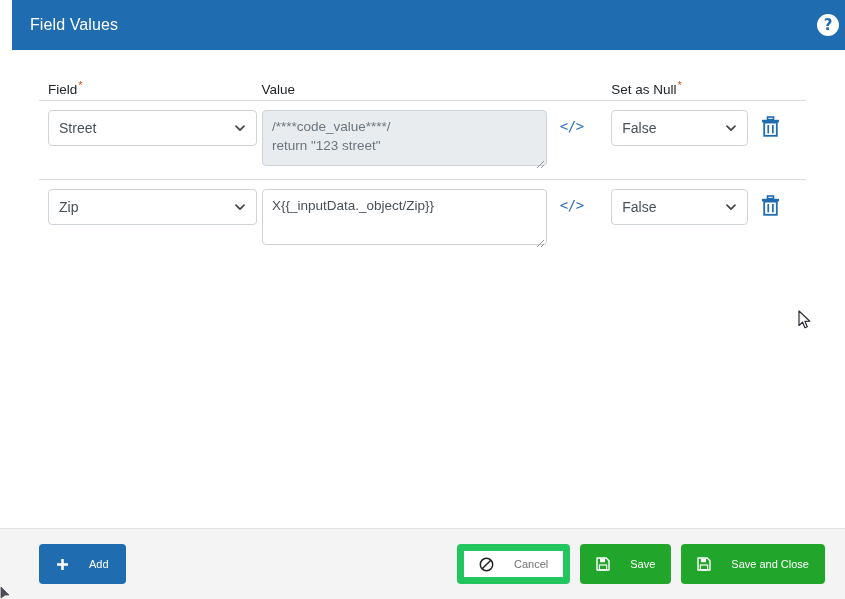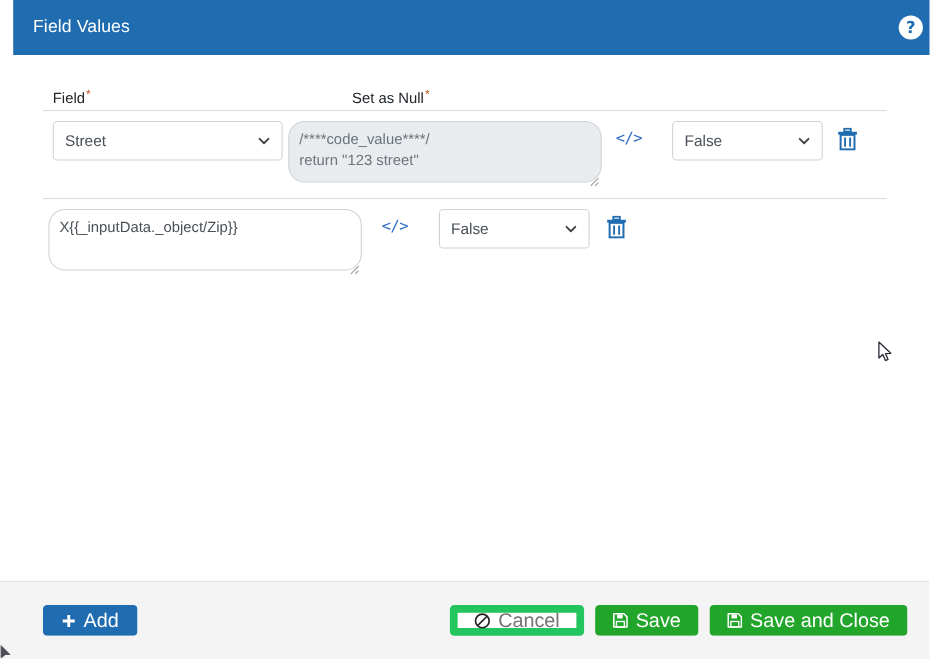"Value" div.col-head { html: none -> <div> <span>Value</span> </div> }
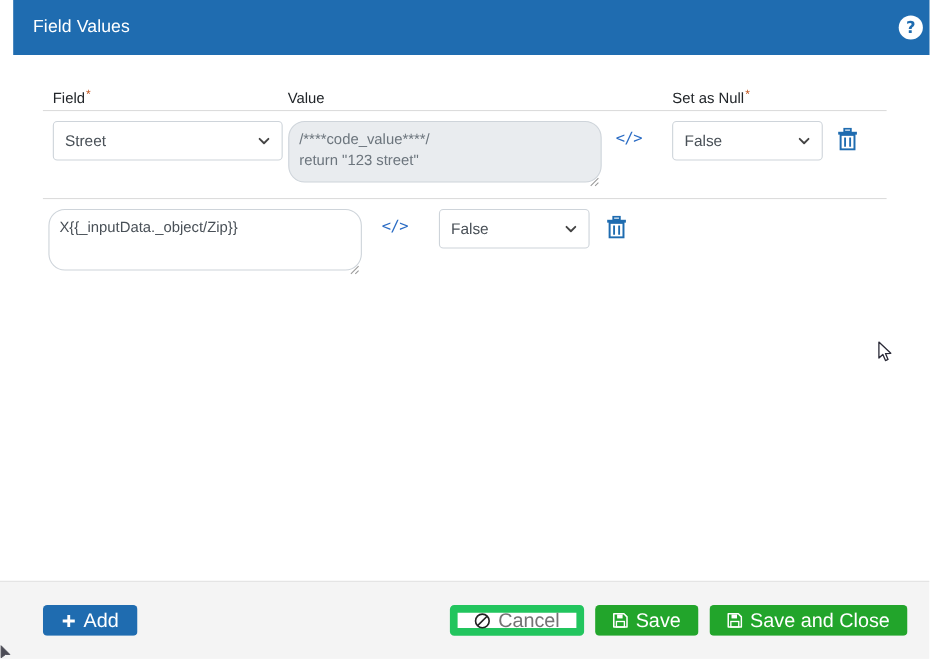"/****code_value****/" .ta { border-radius: 15px -> 4px }
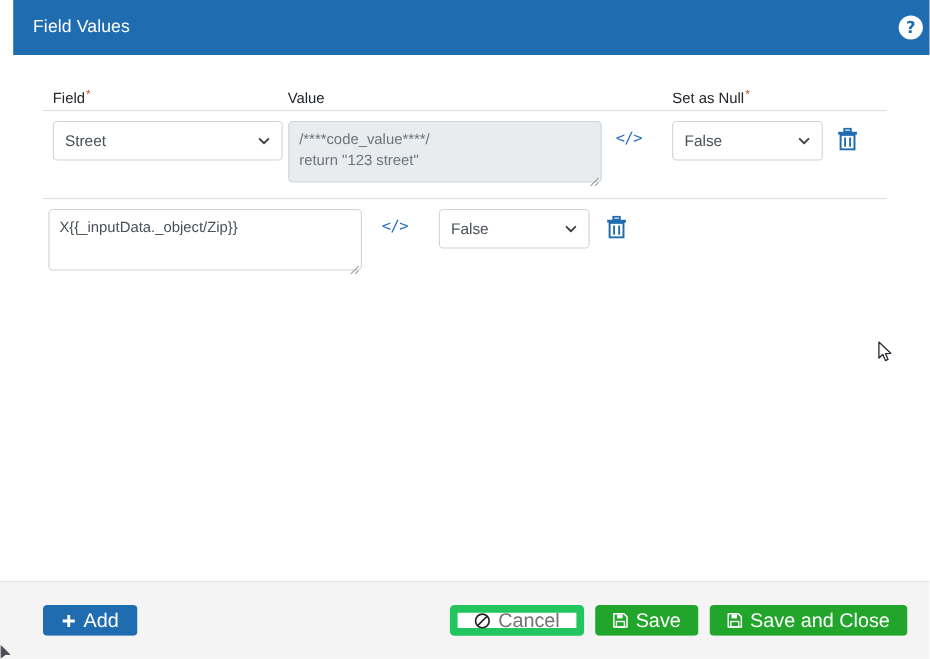"Zip" div.cell { html: none -> <div> <div> <span>Zip</span> <span> <svg> <path></path> </svg> </span> </div> </div> }
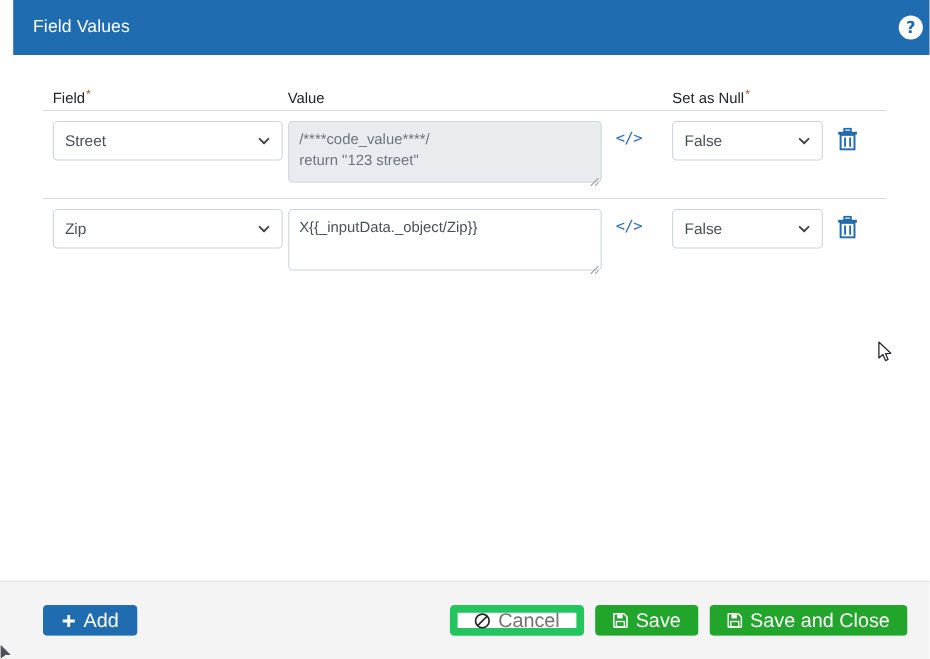"Add" .btn { font-size: 18px -> 11px; gap: 7px -> 20px; height: 28px -> 40px }
